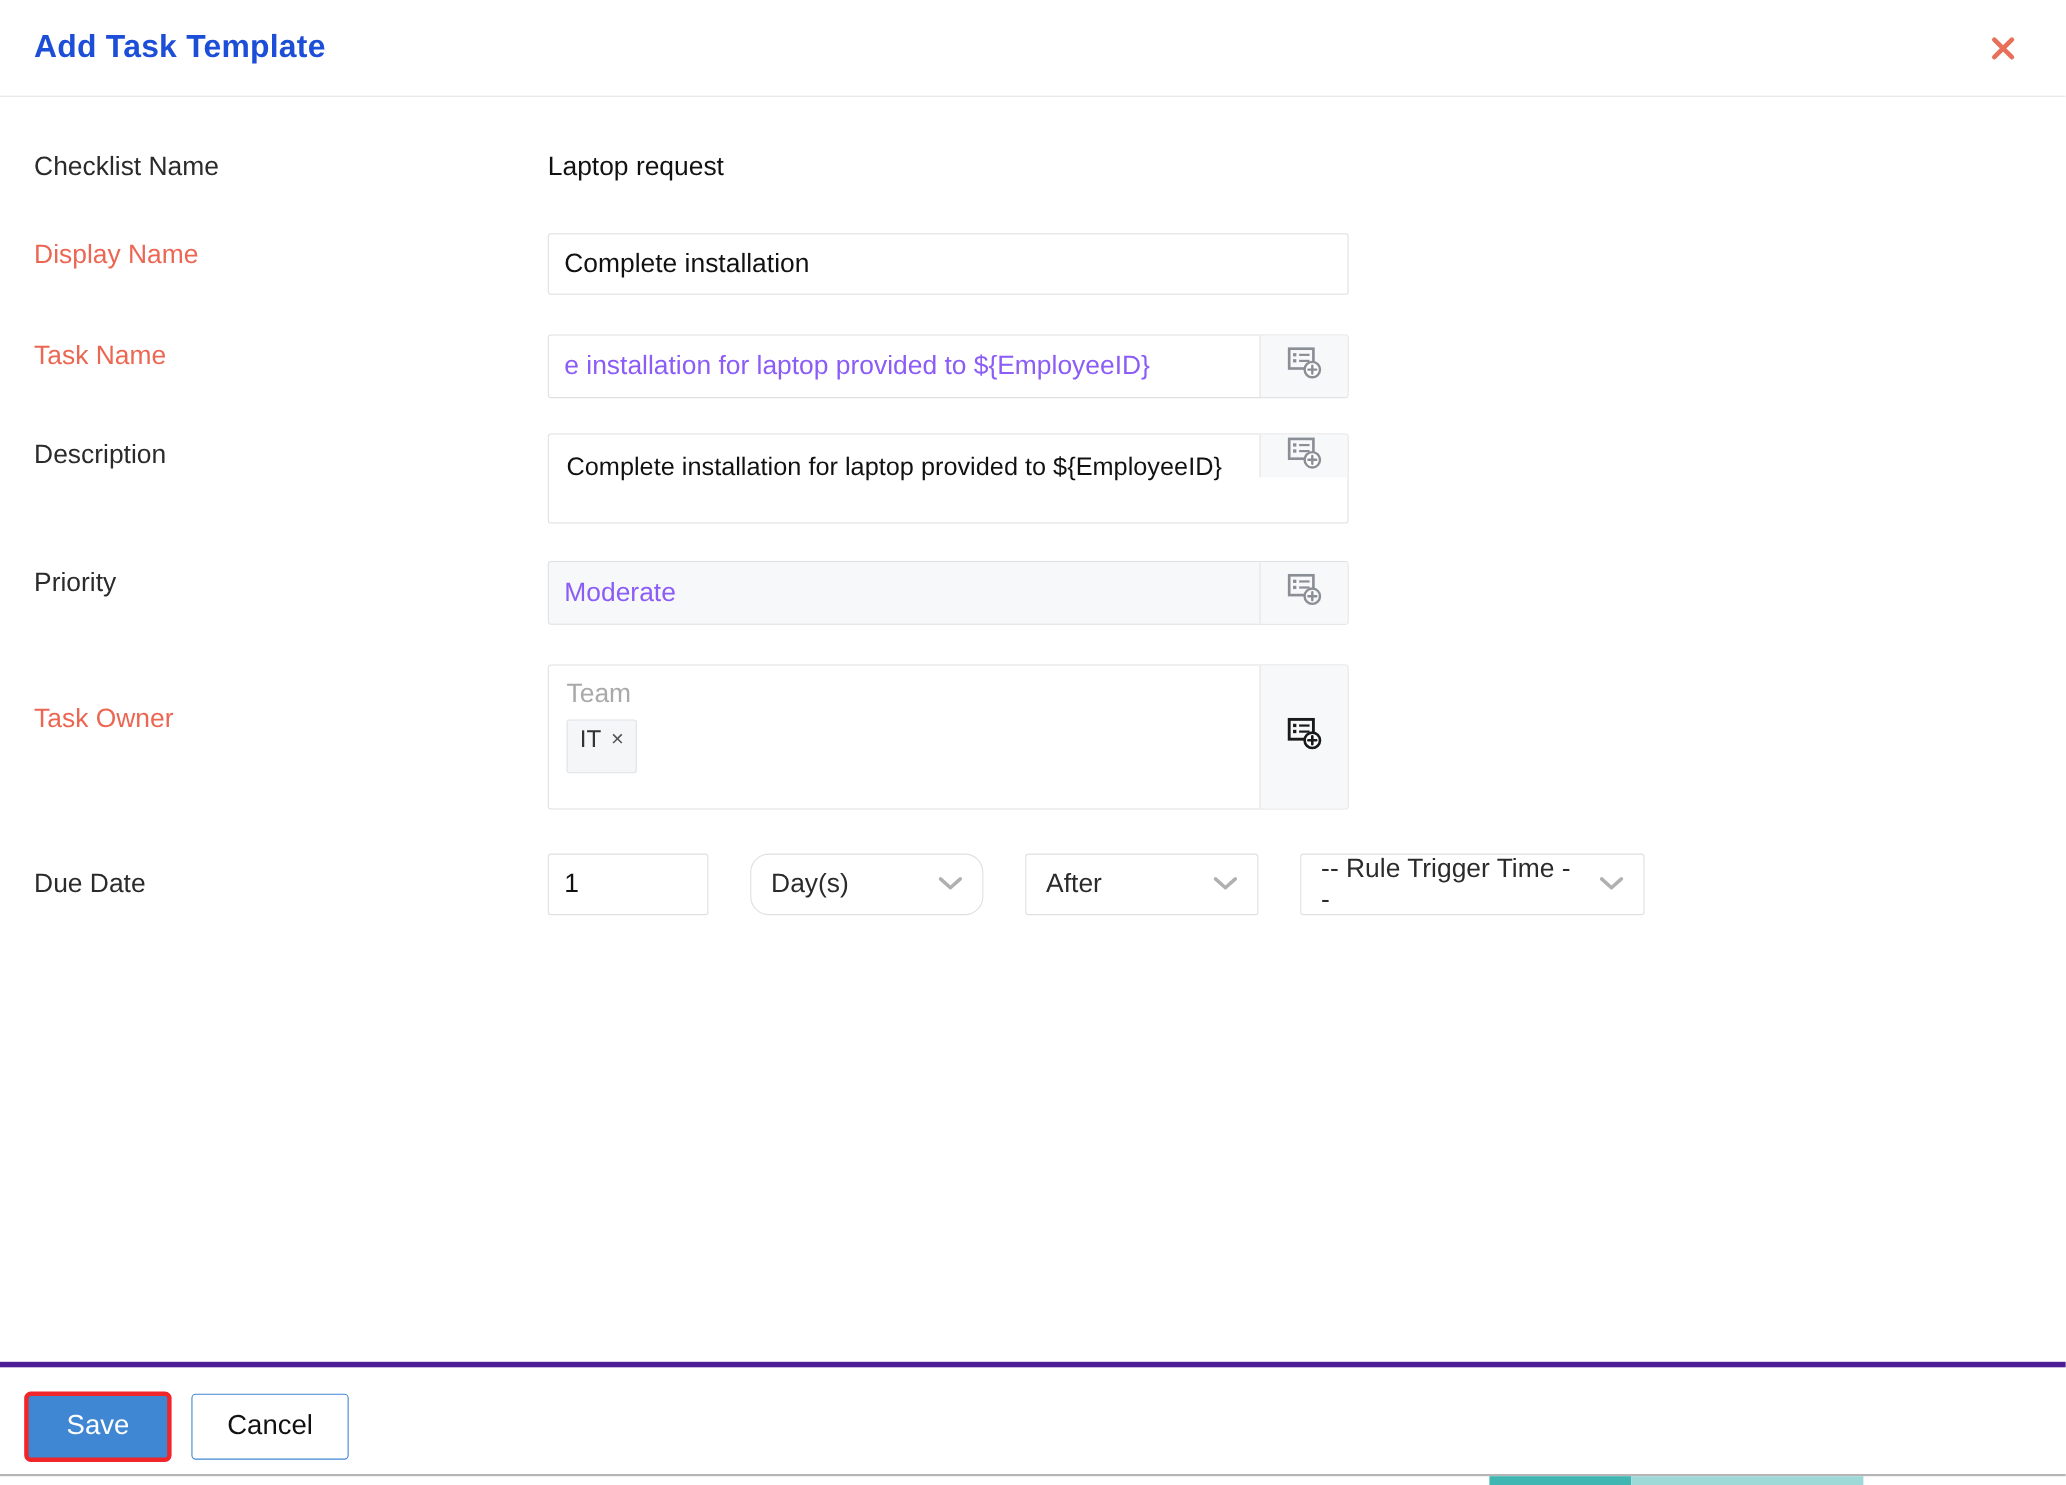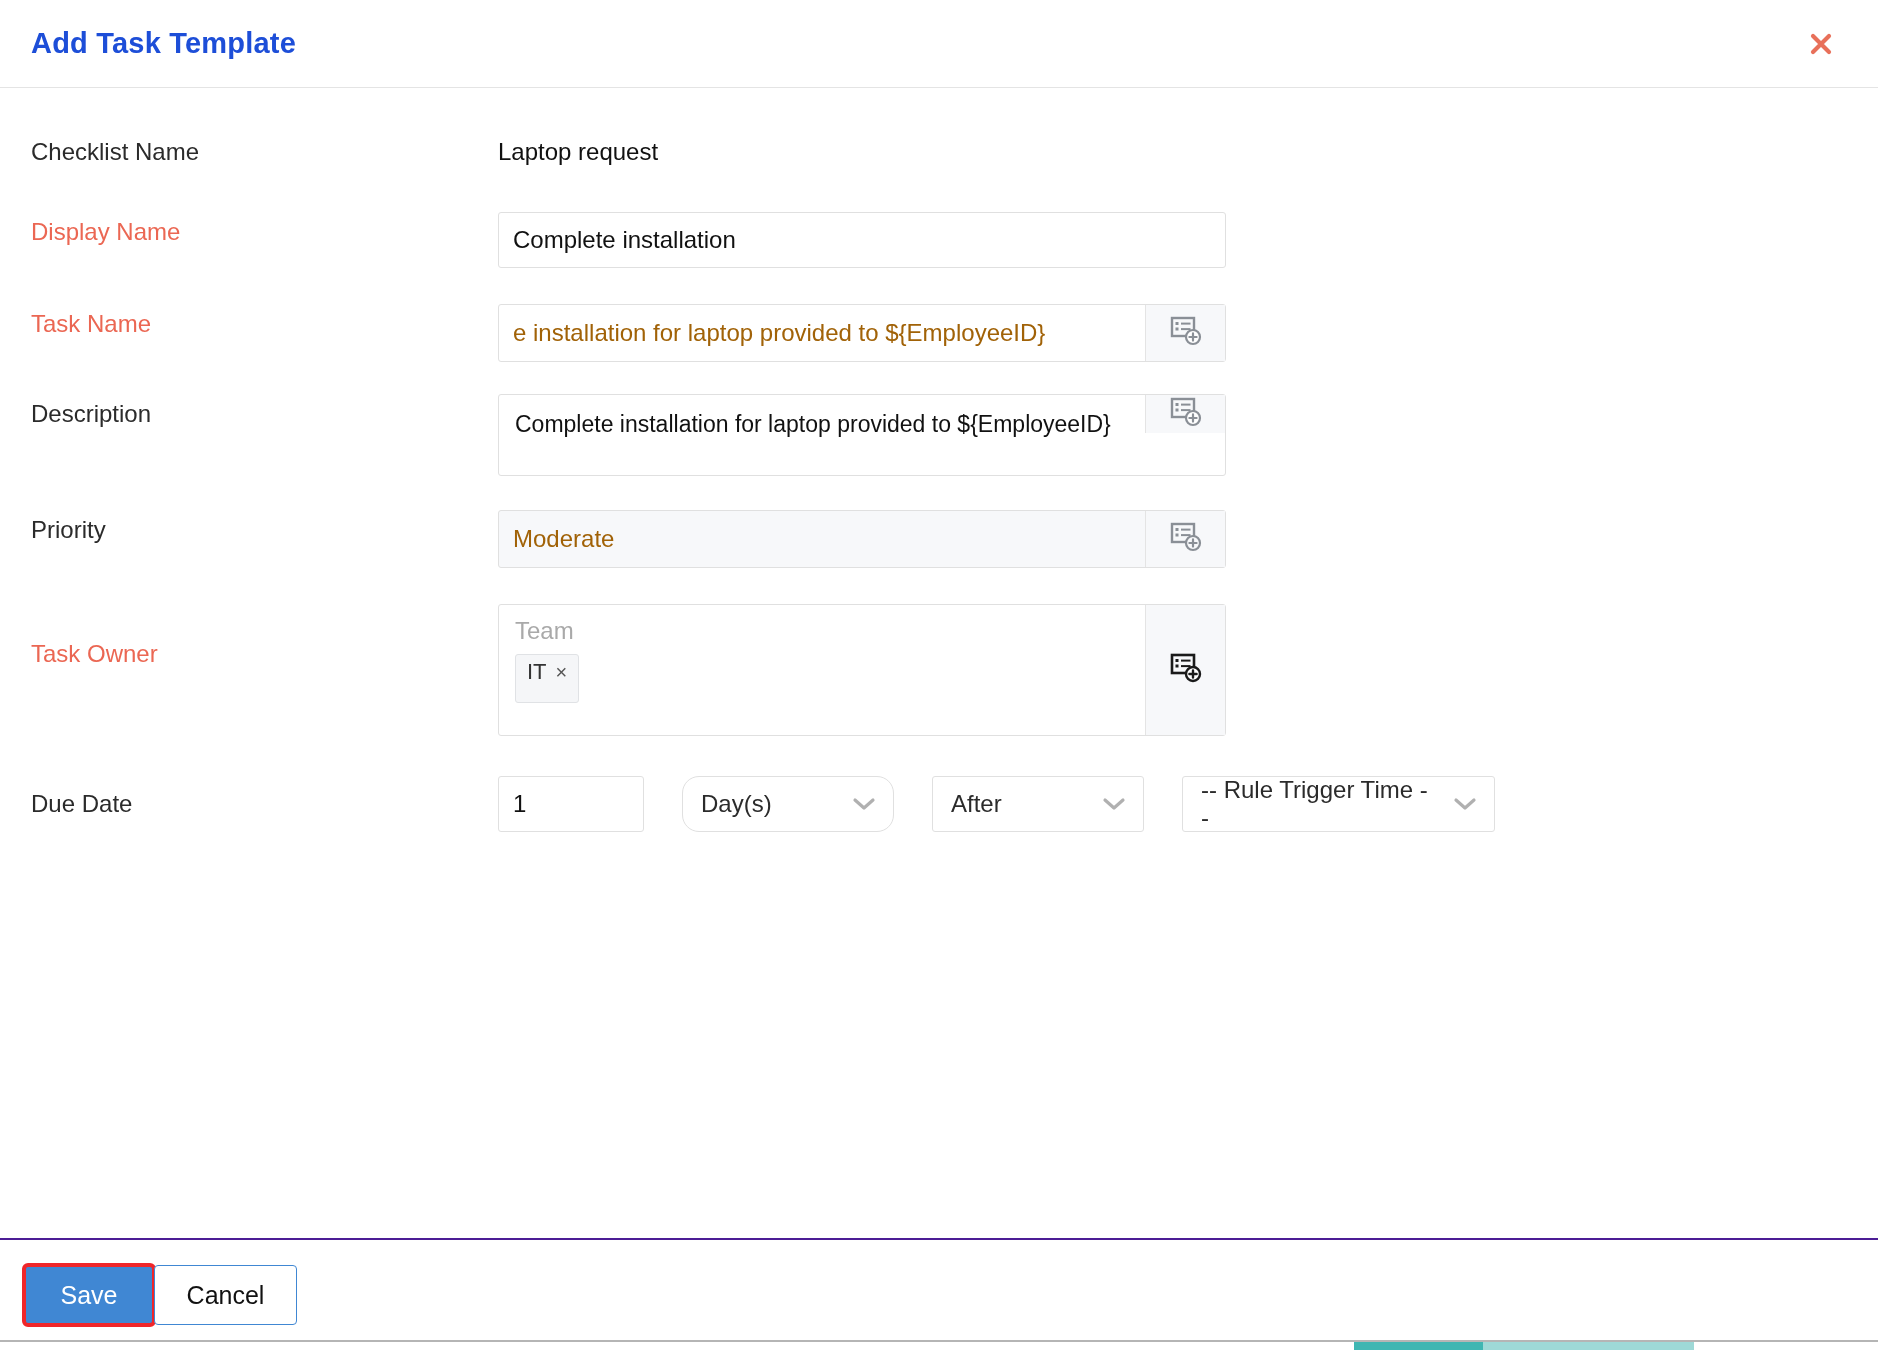"e installation for laptop provided" .ig-text { color: #a16207 -> #8b5cf6 }
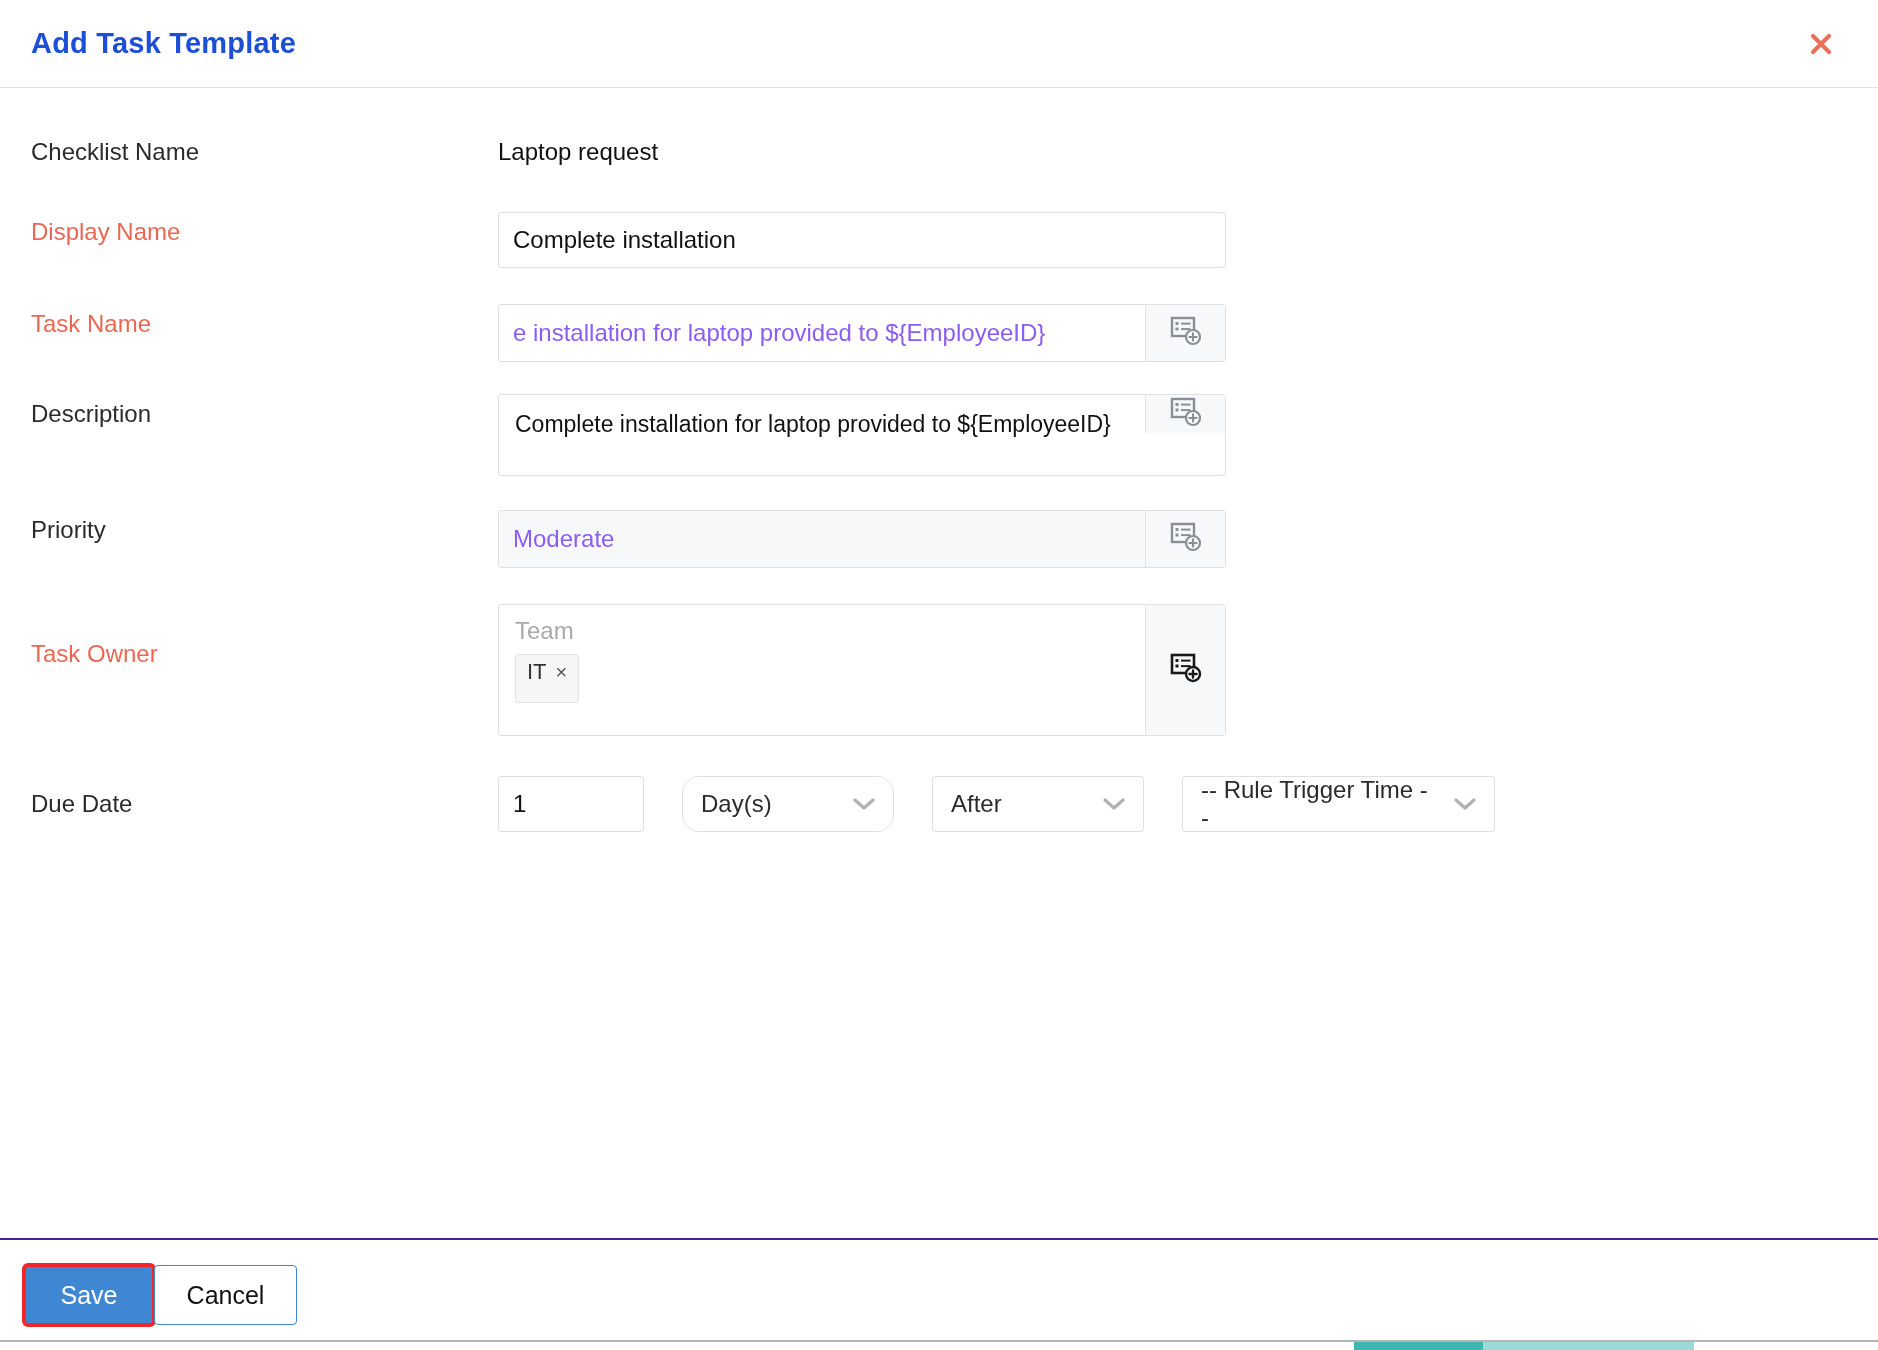"Save" .dialog-footer { border-top: 2px solid #4c1d95 -> 5px solid #4c1d95; gap: none -> 20px }
